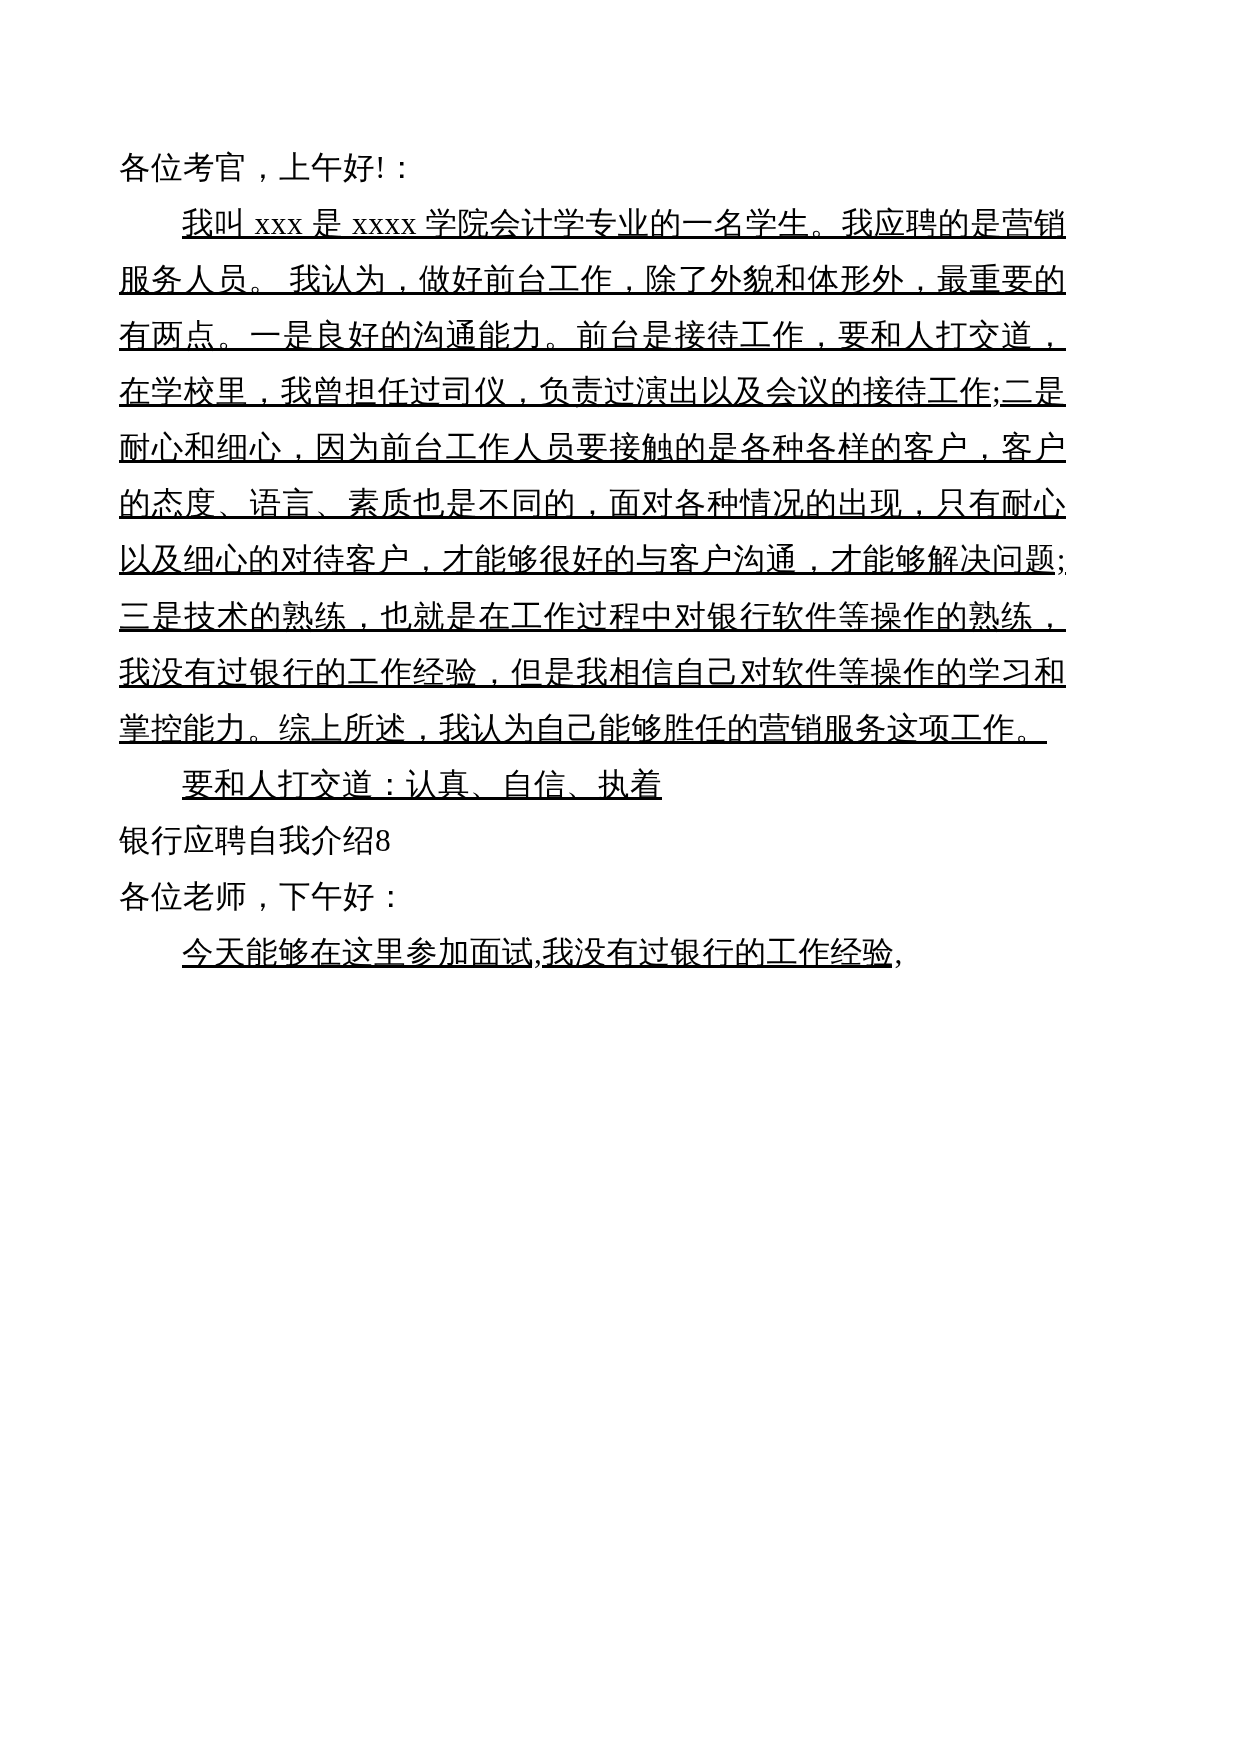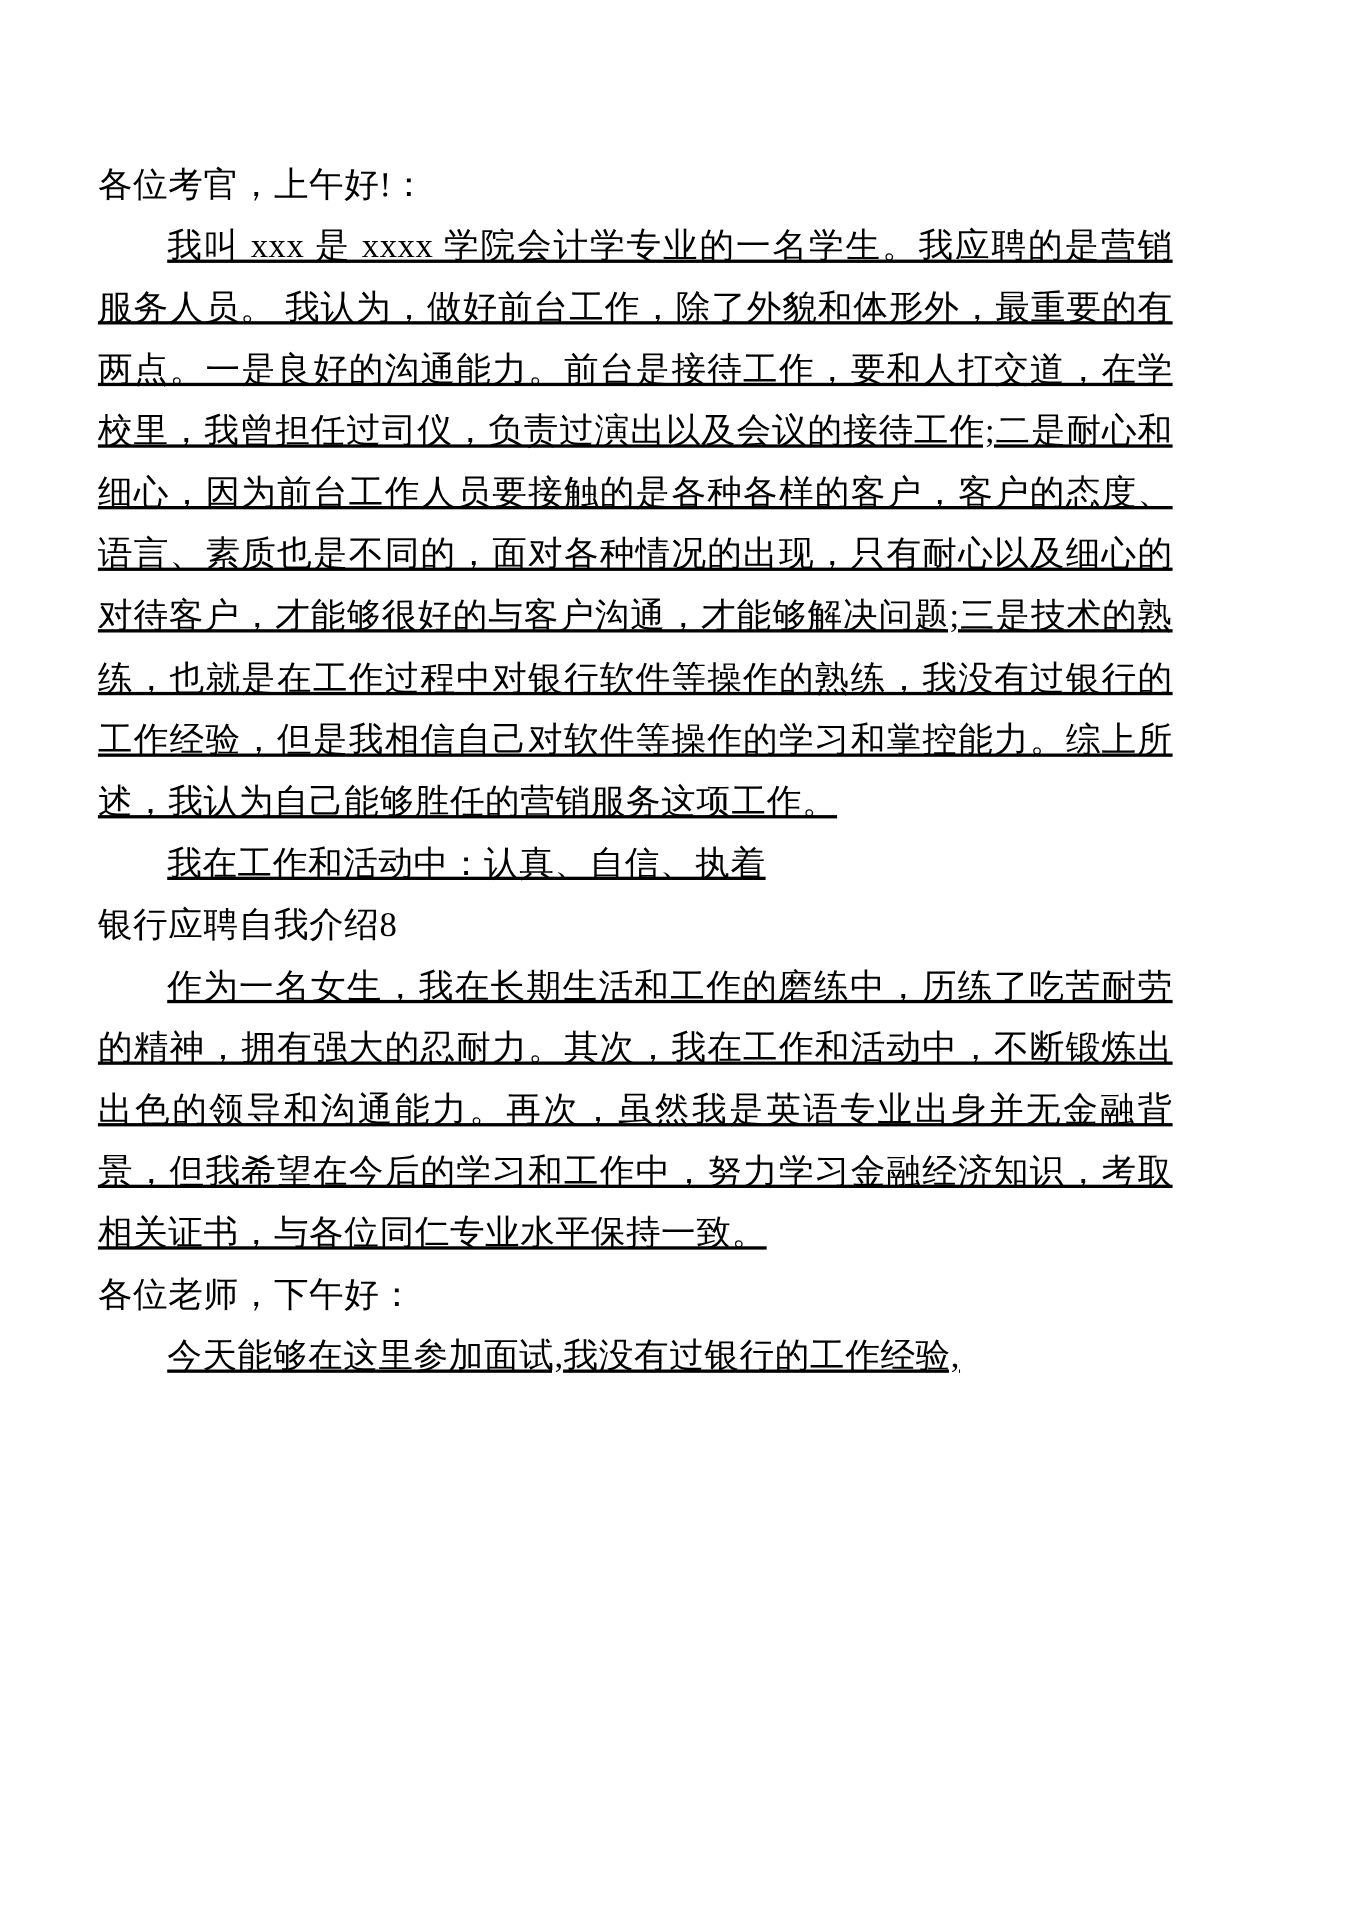"各位考官，上午好!：" .page { padding: 140px 175px 90px 89px -> 140px 175px 90px 119px }
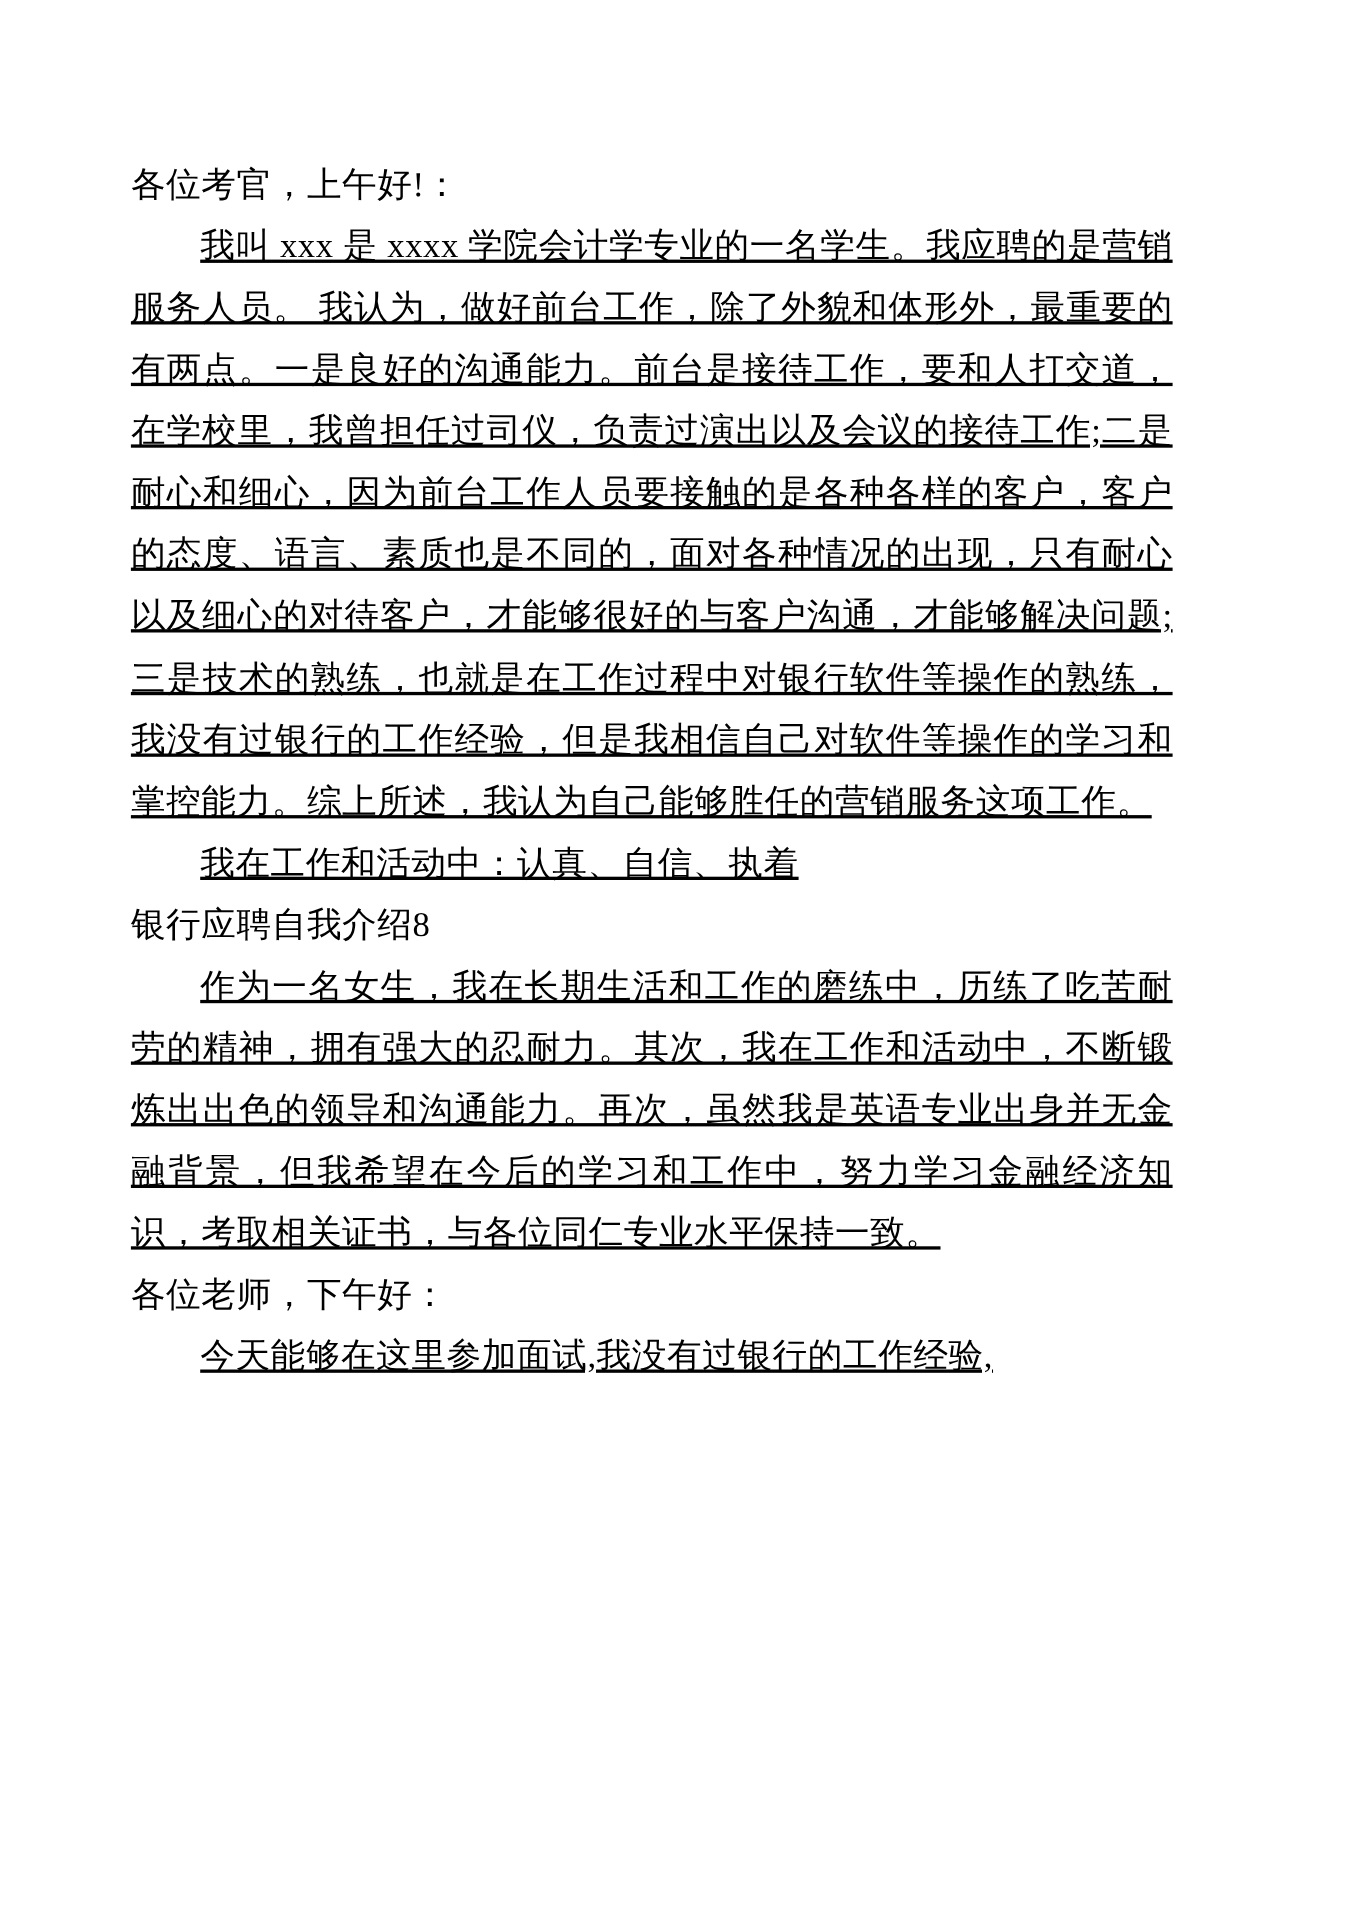"我在工作和活动中：认真、自信、执着" p.para-indent { text: 我在工作和活动中 -> 要和人打交道 }
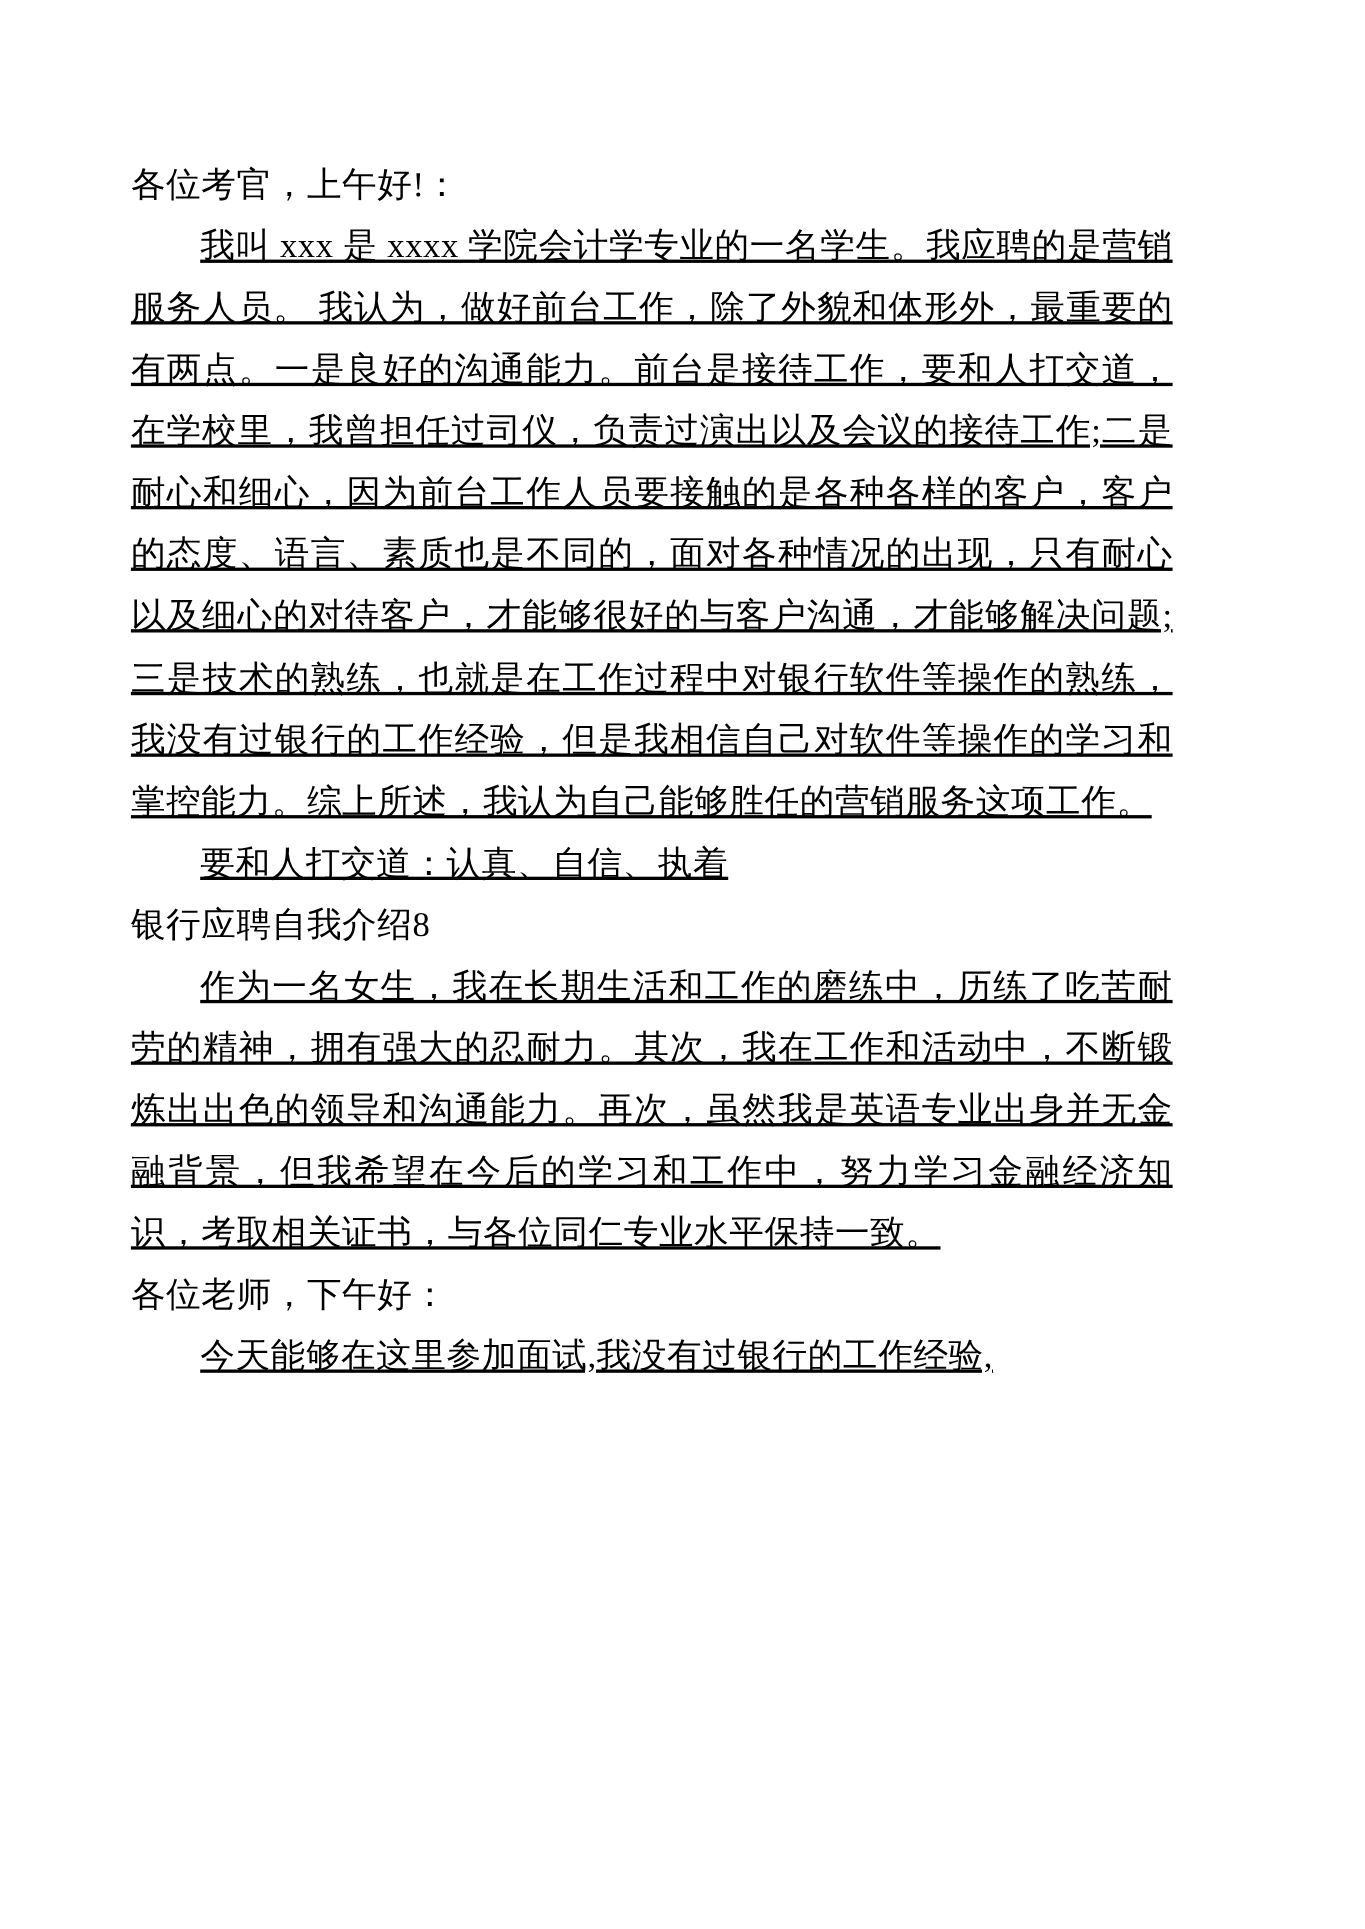"作为一名女生，我在长期生活和工作的磨练中，历练了吃苦耐劳的精神，拥有强大的忍耐力" p.para-indent { html: <p>作为一名女生，我在长期生活和工作的磨练中，历练了吃苦耐劳的精神，拥有强大的忍耐力。其次，我在工作和活动中，不断锻炼出出色的领导和沟通能力。再次，虽然我是英语专业出身并无金融背景，但我希望在今后的学习和工作中，努力学习金融经济知识，考取相关证书，与各位同仁专业水平保持一致。</p> -> none }
